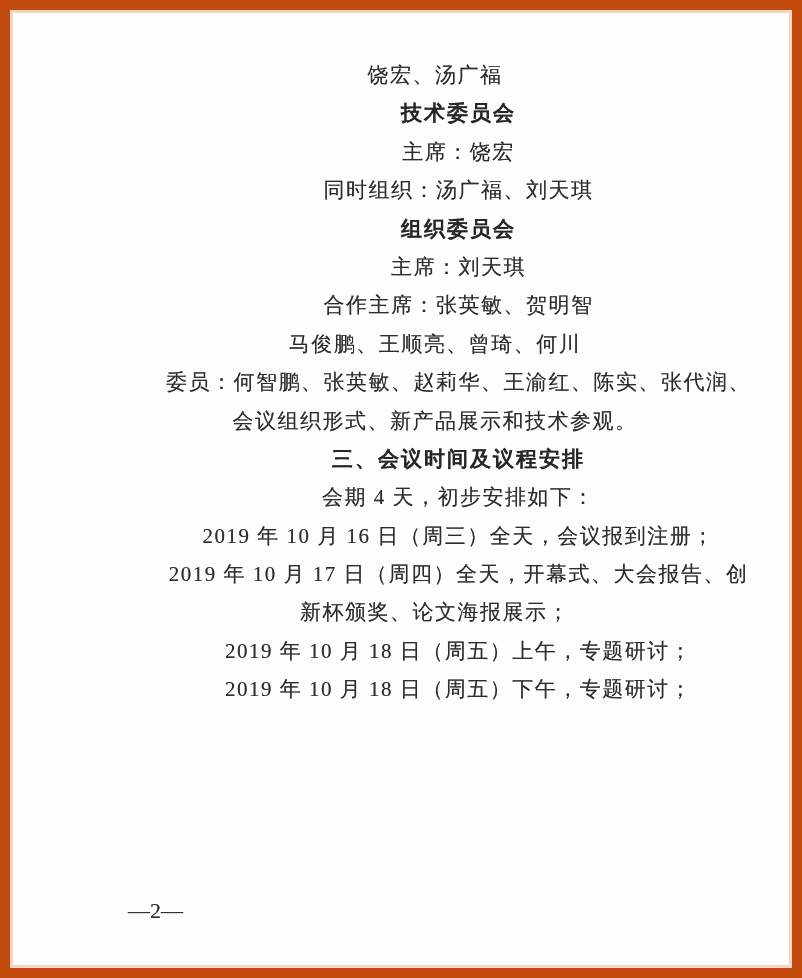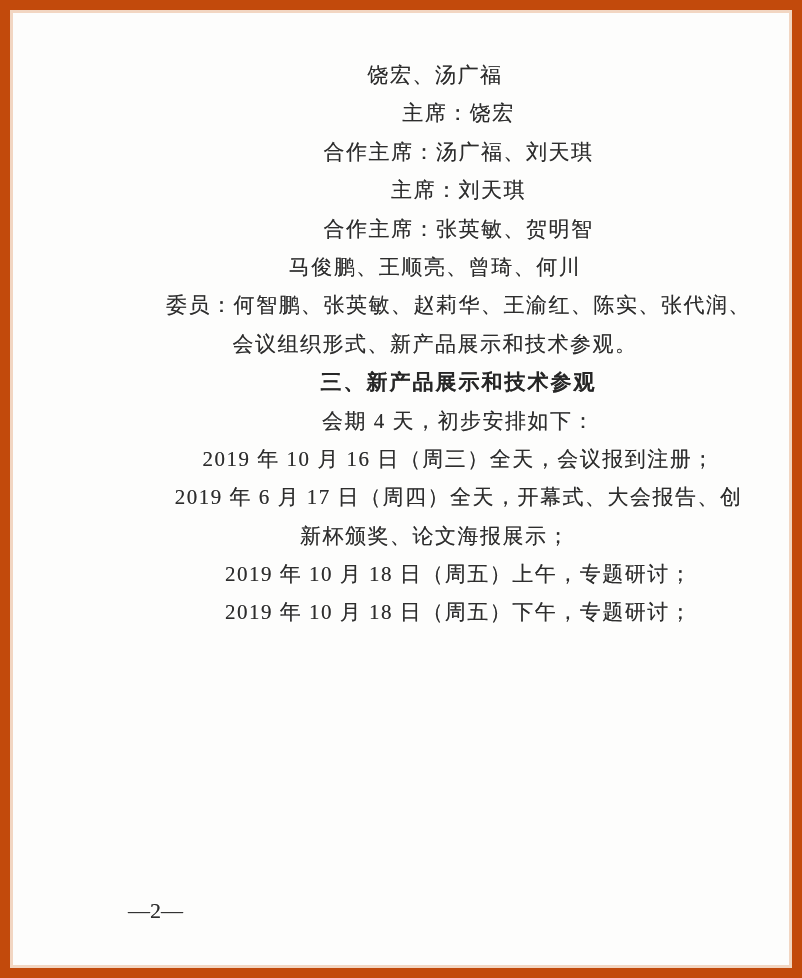"技术委员会" div.line { html: none -> <div>技术委员会</div> }
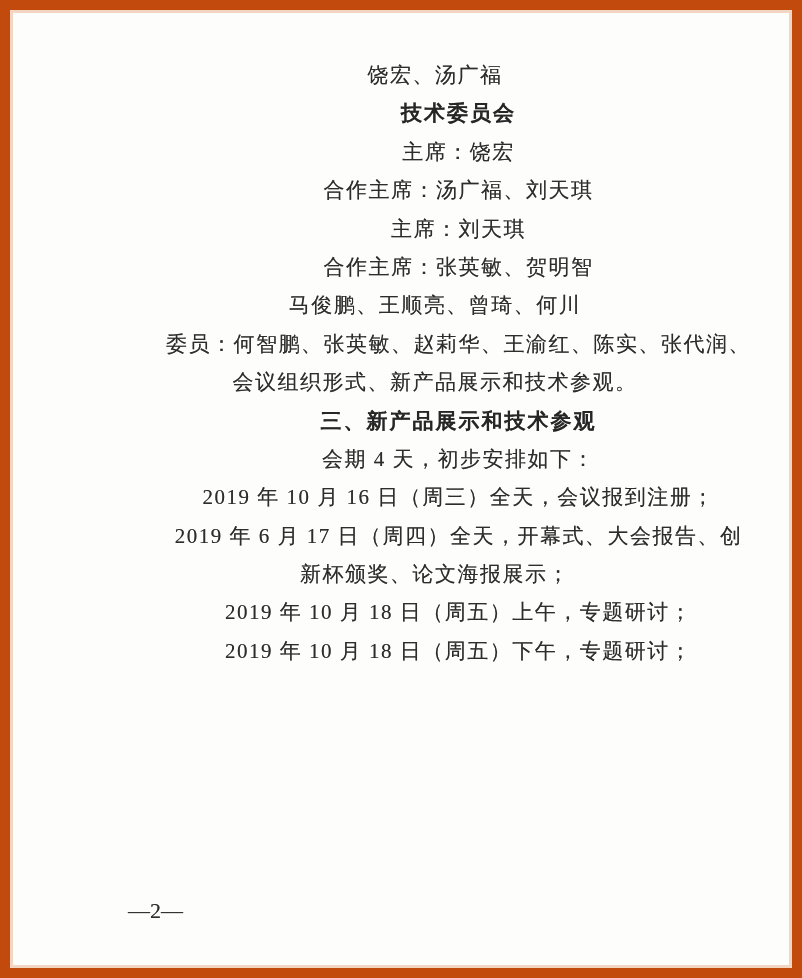"合作主席：汤广福、刘天琪" div.line { text: 合作主席 -> 同时组织 }
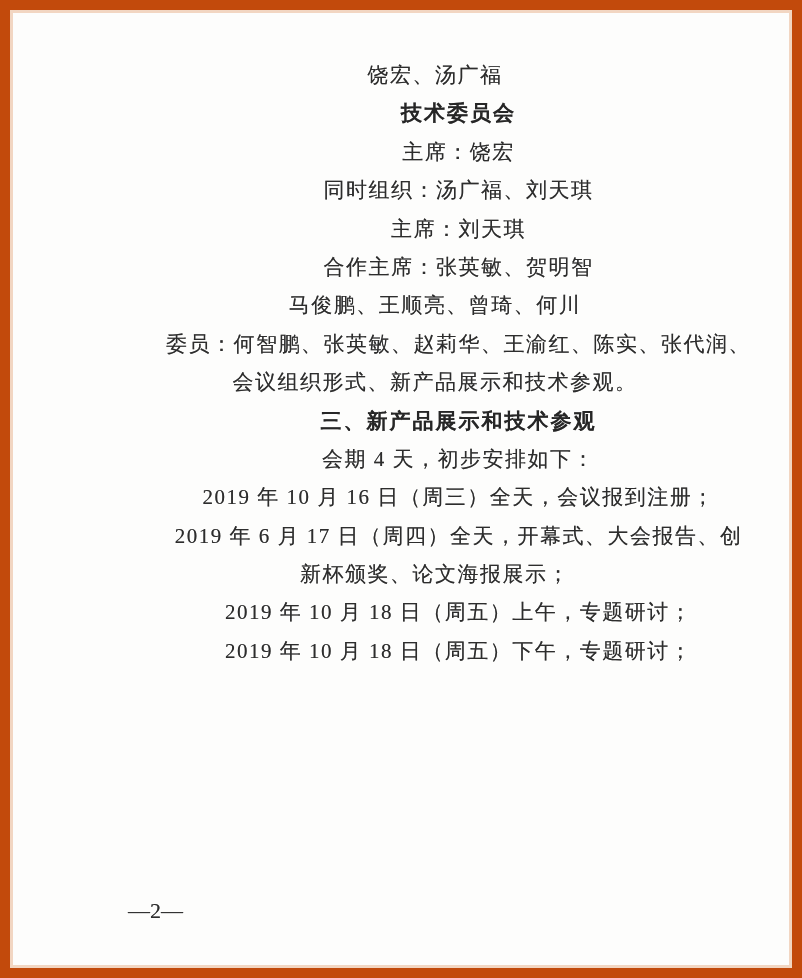"组织委员会" div.line { html: none -> <div>组织委员会</div> }
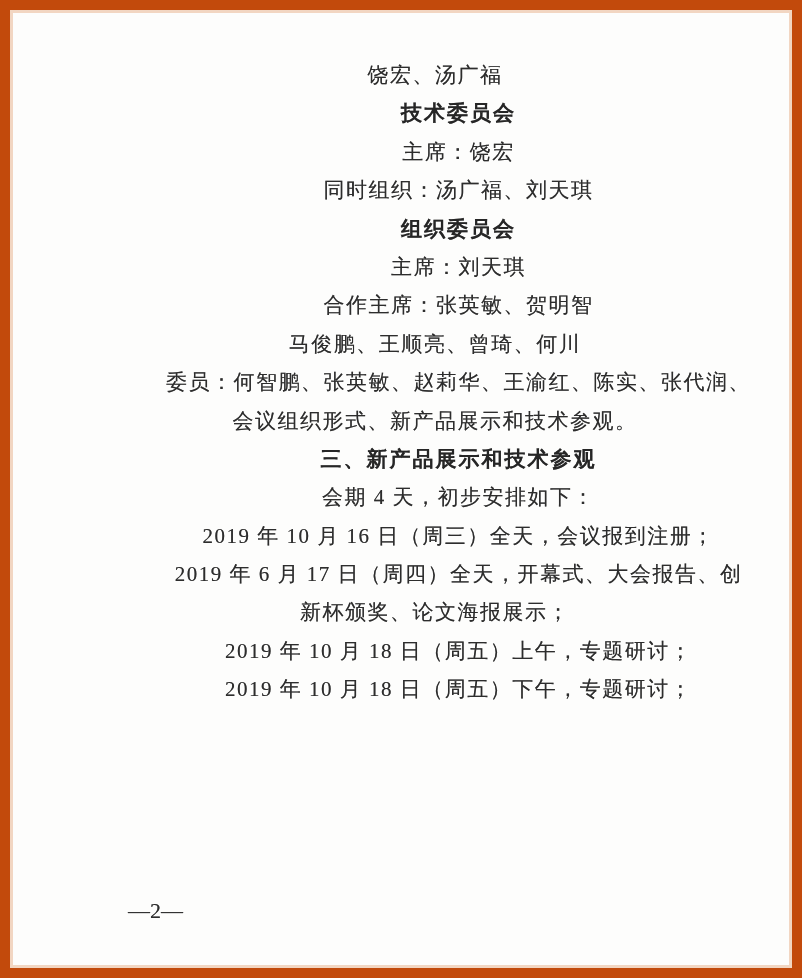"三、新产品展示和技术参观" div.line { text: 新产品展示和技术参观 -> 会议时间及议程安排 }
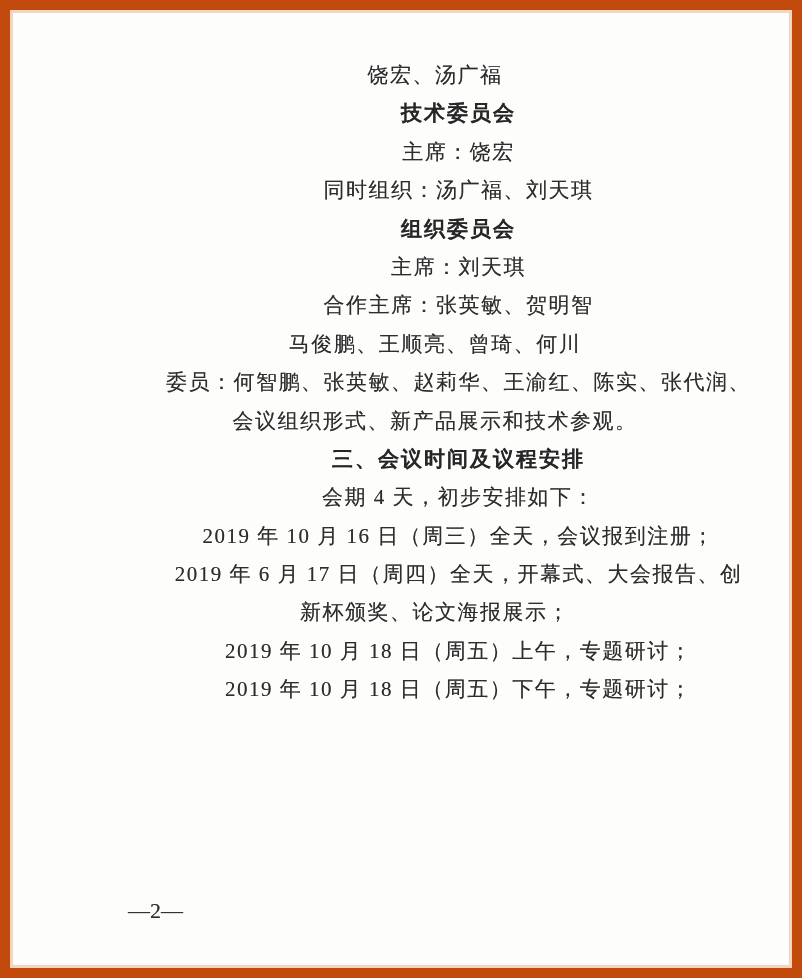"2019 年 6 月 17" div.line { text: 6 -> 10 }
